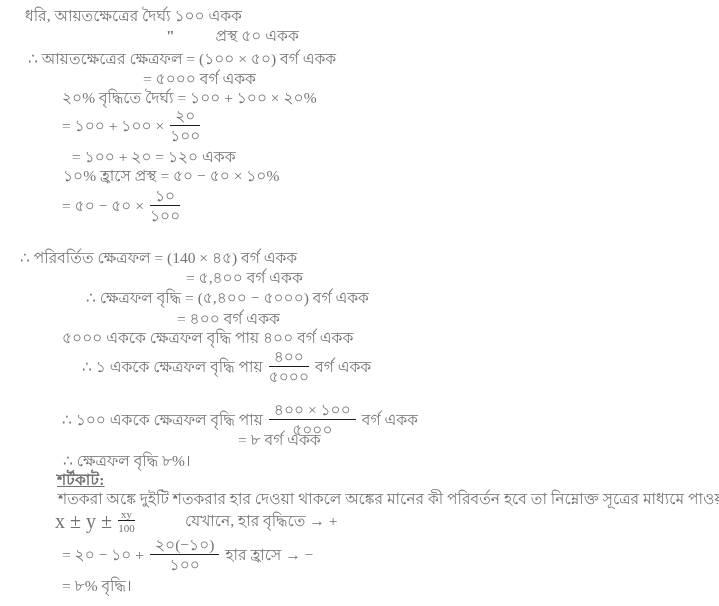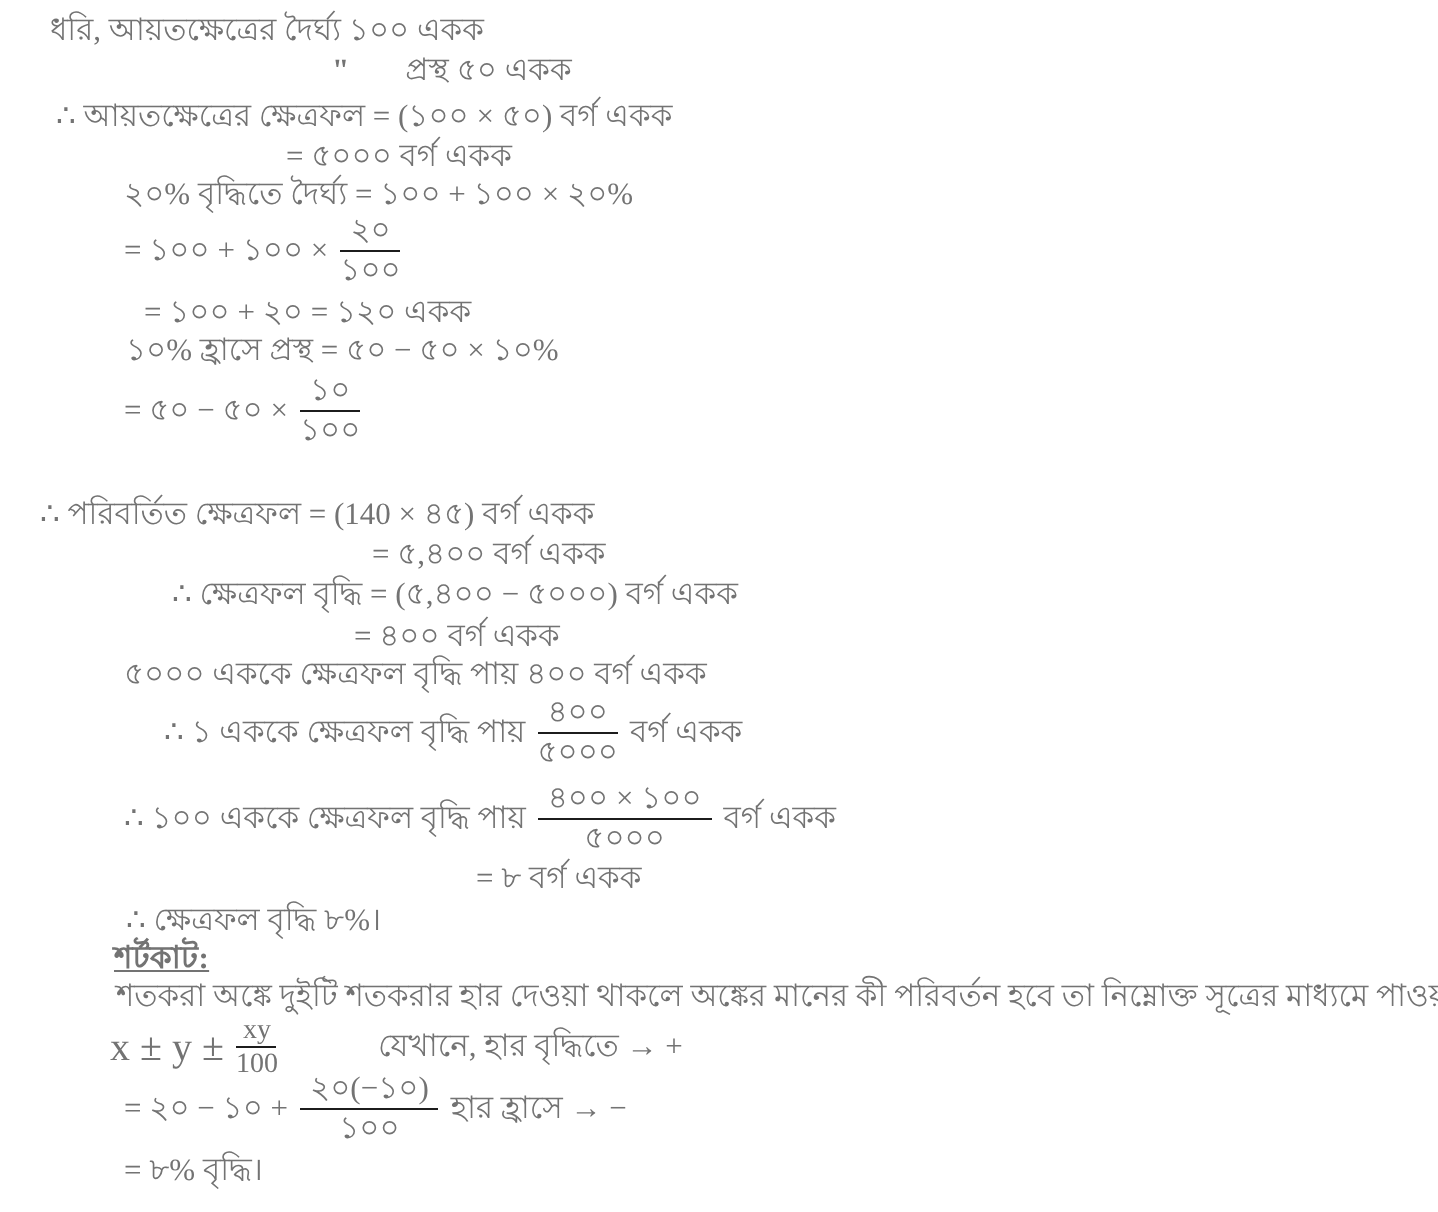"প্রস্থ ৫০ একক" .ditto-text { margin-left: 28px -> 41px }
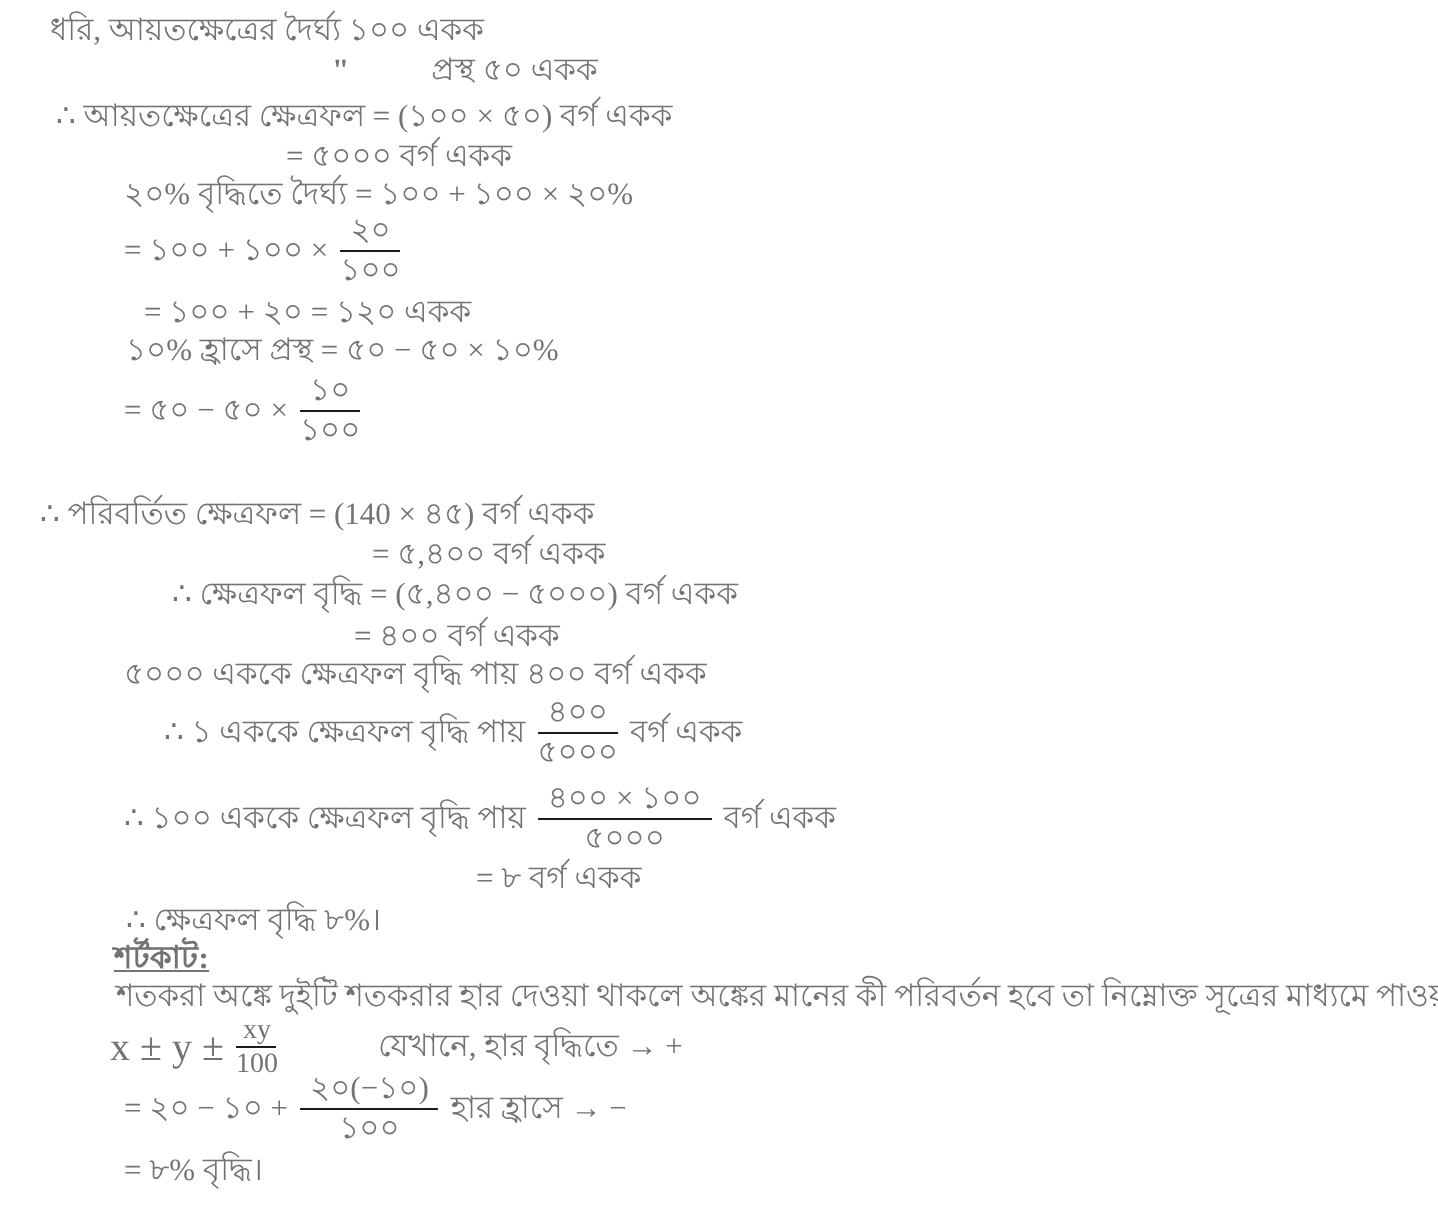"∴ ১০০ এককে ক্ষেত্রফল বৃদ্ধি" div.line { top: 391px -> 401px }
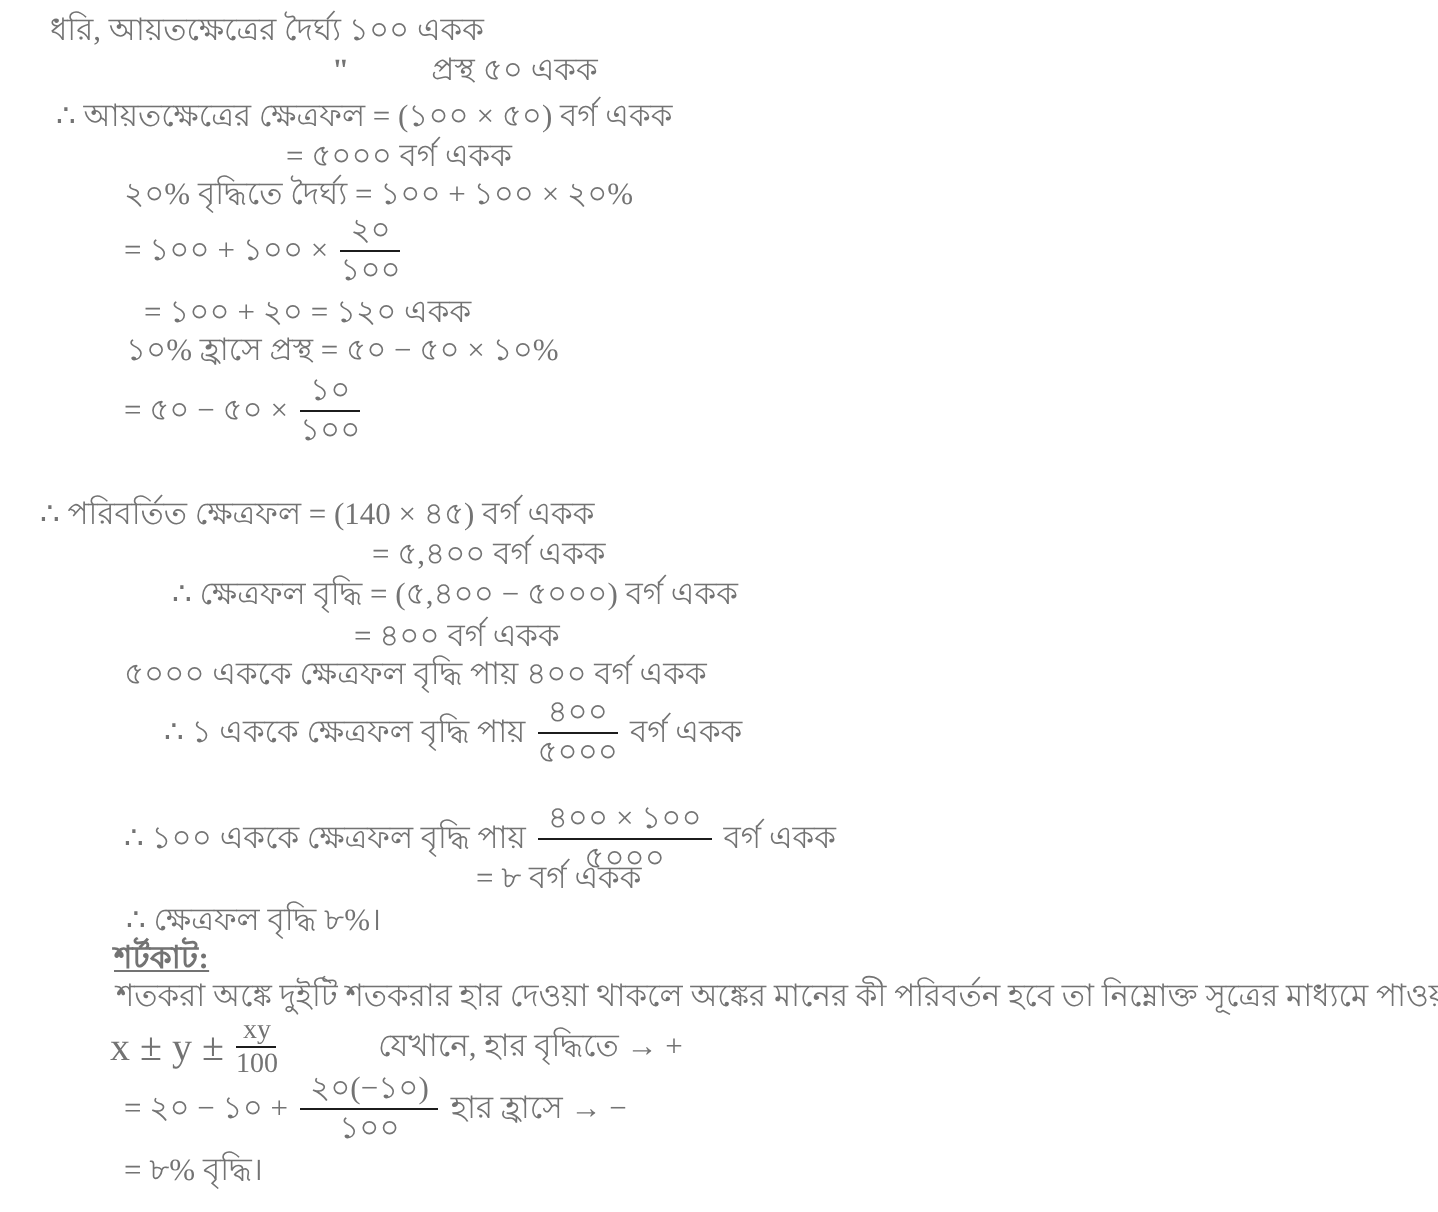"xy" .small-frac { font-size: 14px -> 11px }
